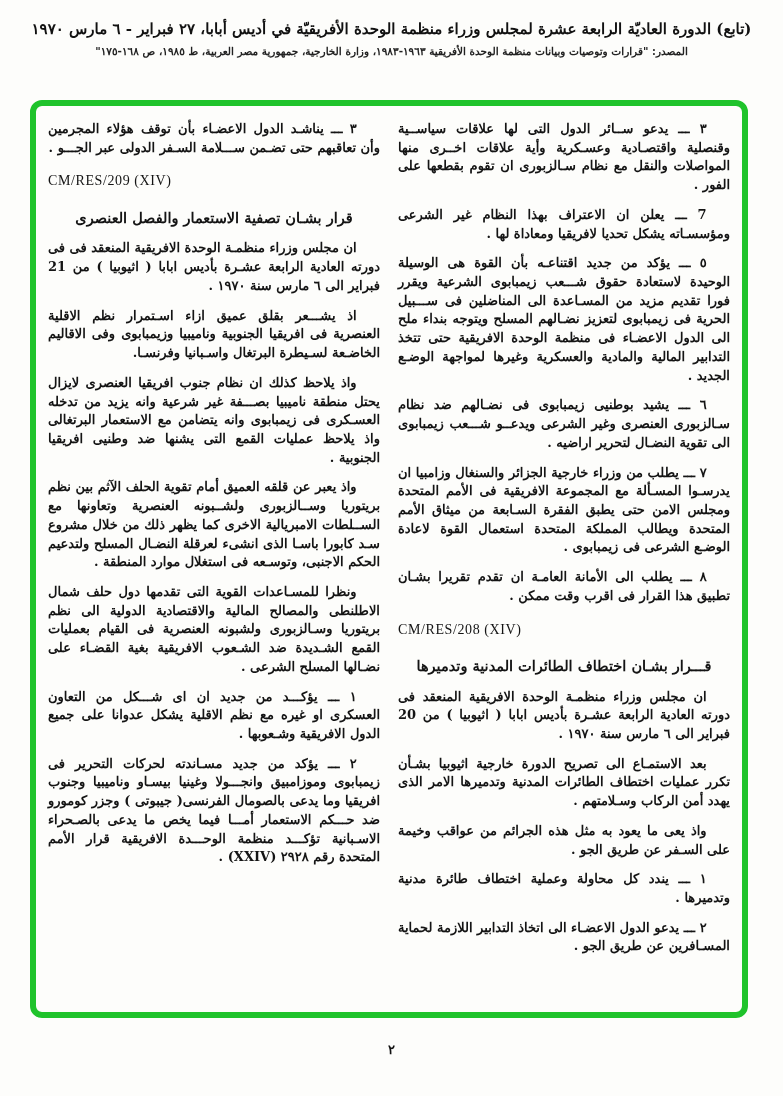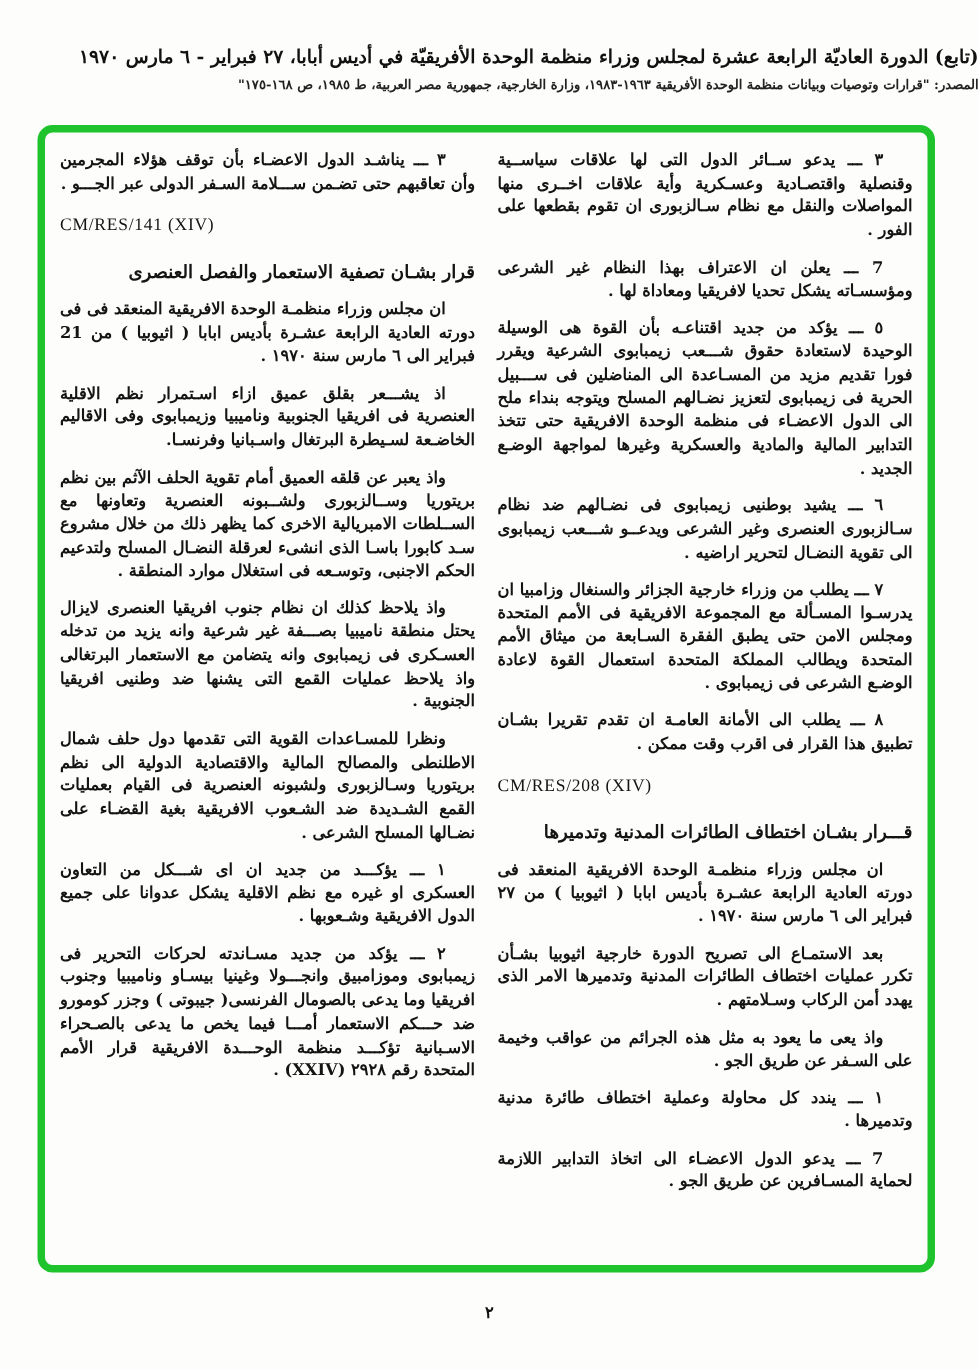"(تابع) الدورة العاديّة الرابعة عشرة" .page-header { padding-top: 36px -> 20px; text-align: right -> center }
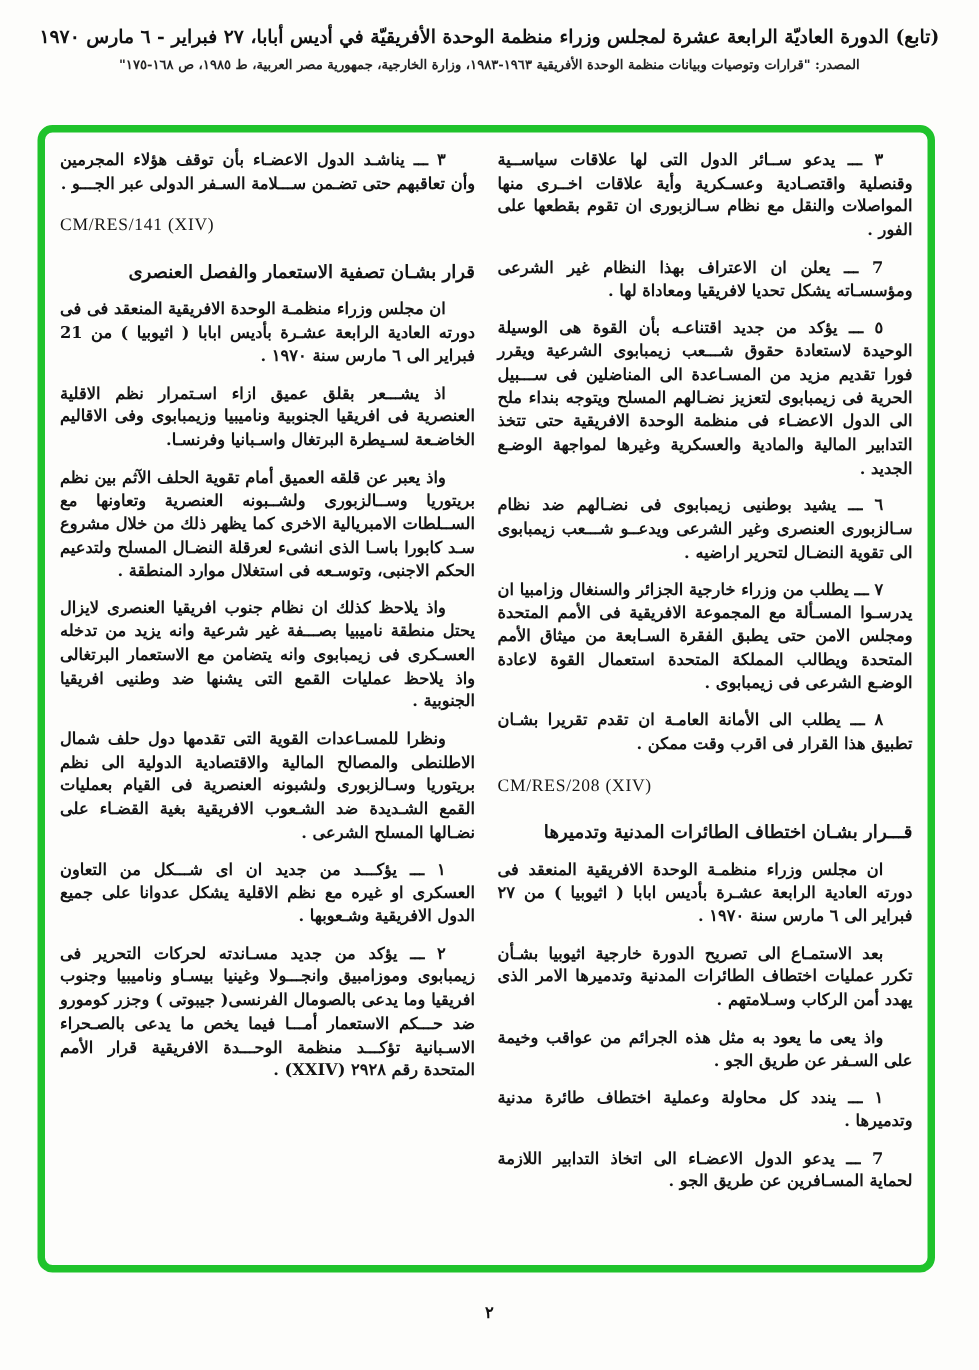"CM/RES/141 (XIV)" div.res-code { text: CM/RES/141 -> CM/RES/209 }
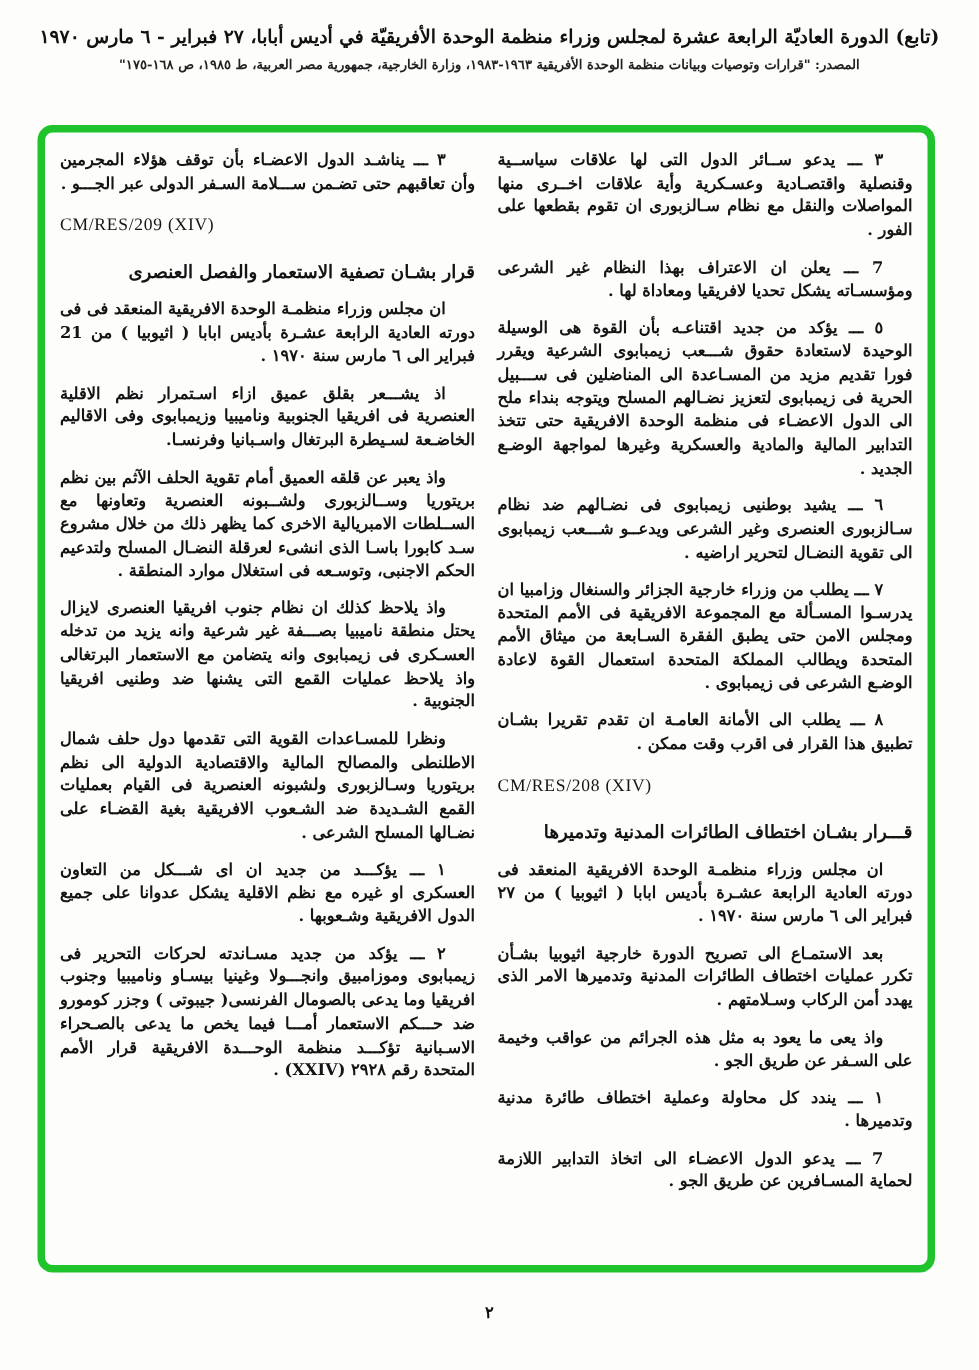"قرار بشـان تصفية الاستعمار والفصل" .res-title { text-align: none -> center }
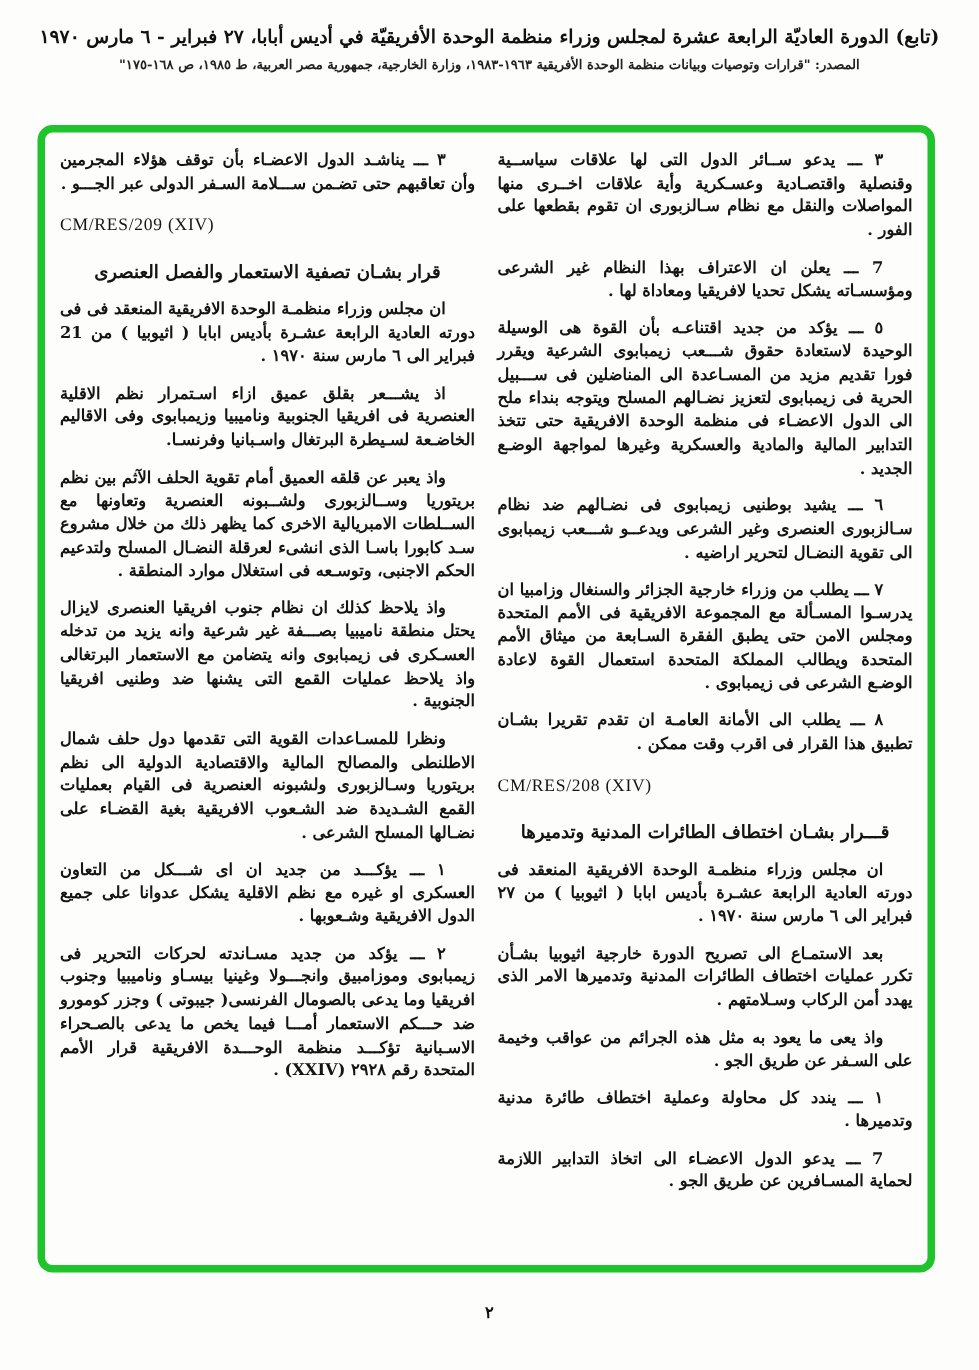"واذ يعبر عن قلقه العميق" p.para-indent { order: before "واذ يلاحظ كذلك ان نظام" -> after "واذ يلاحظ كذلك ان نظام" }
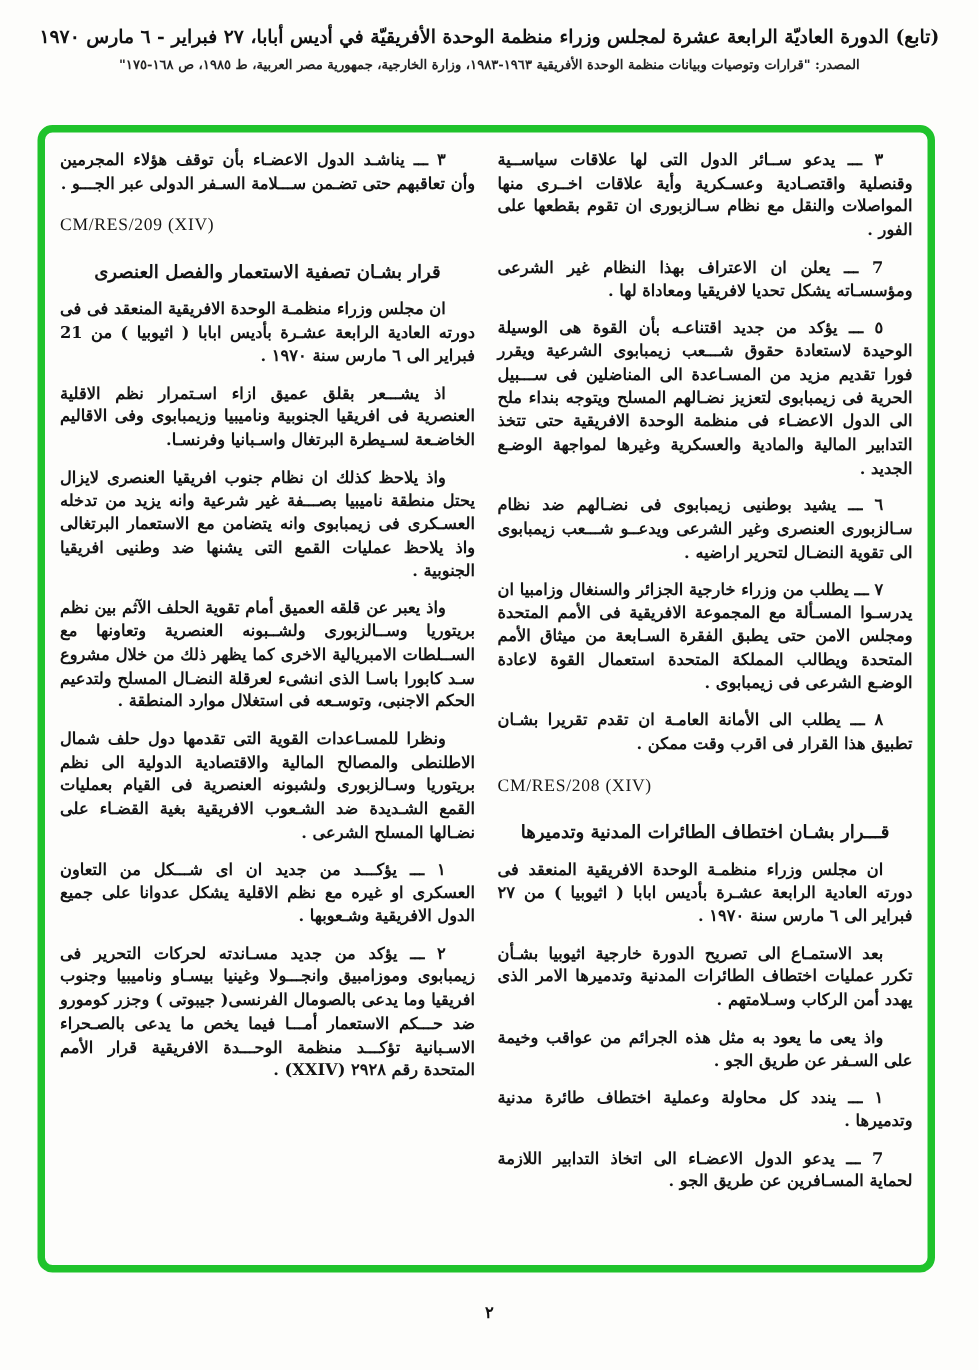"ان مجلس وزراء منظمـة الوحدة الافريقية المنعقد فى دورته" p.para-indent { text: ٢٧ -> 20 }
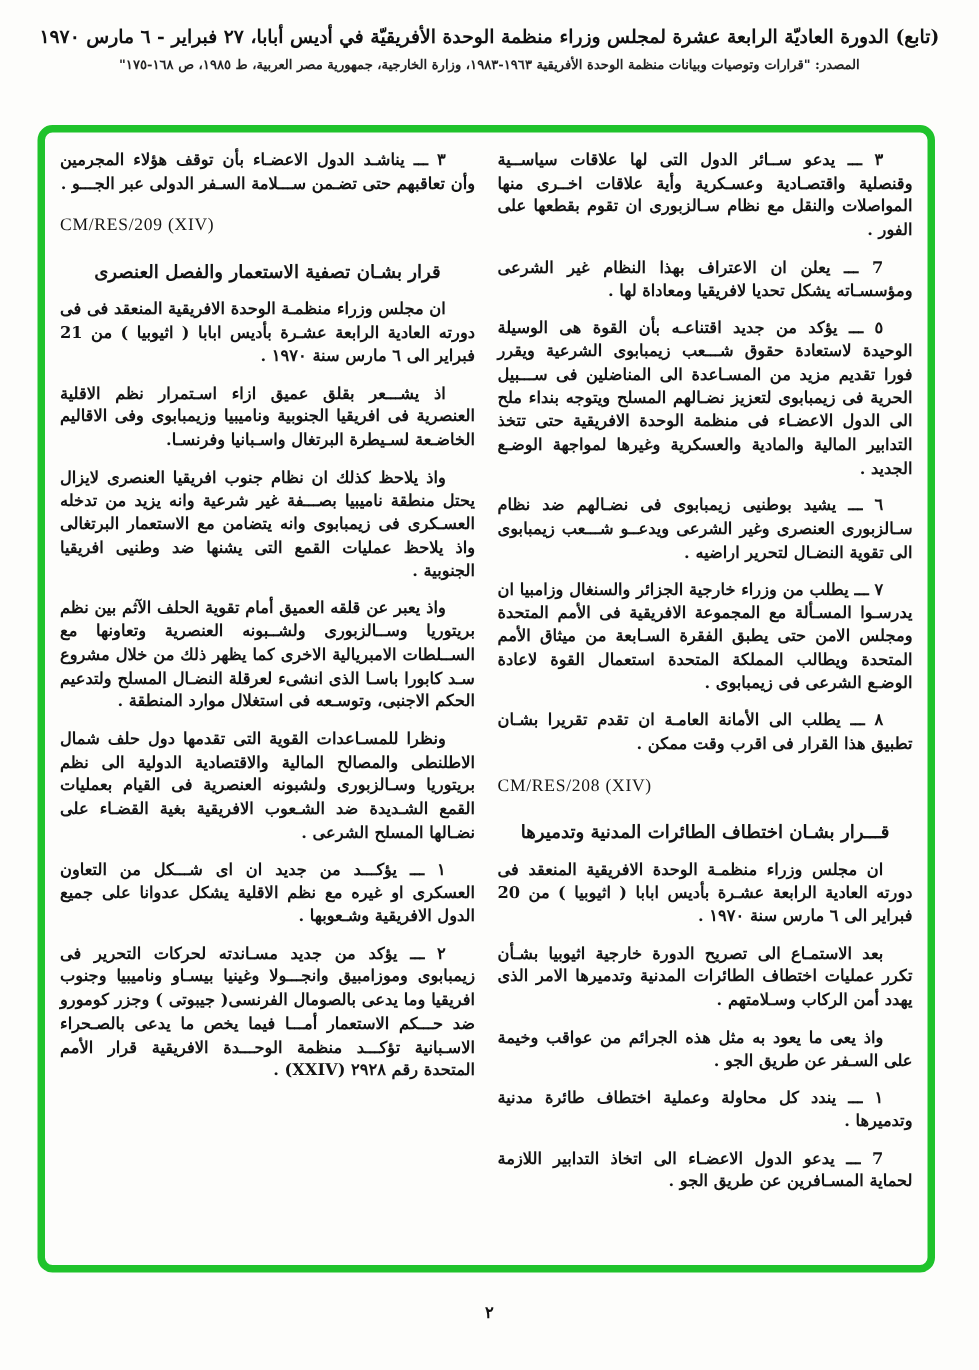"7 ـــ يدعو الدول الاعضـاء" p.para-indent { text: 7 -> ٢ }
